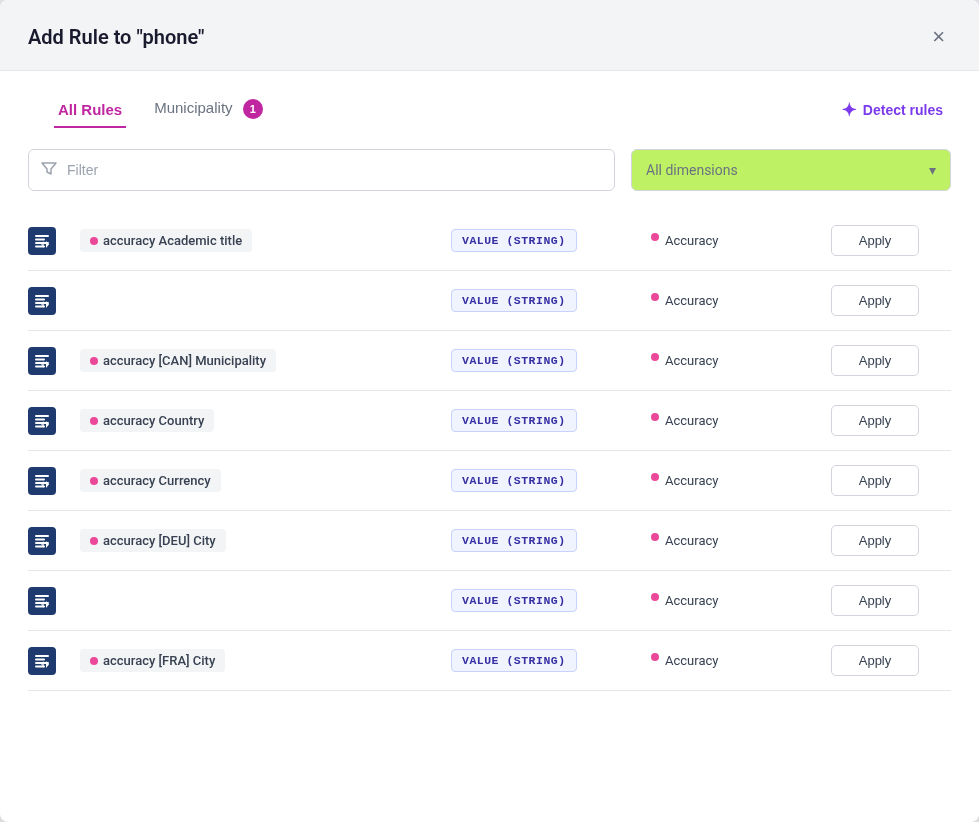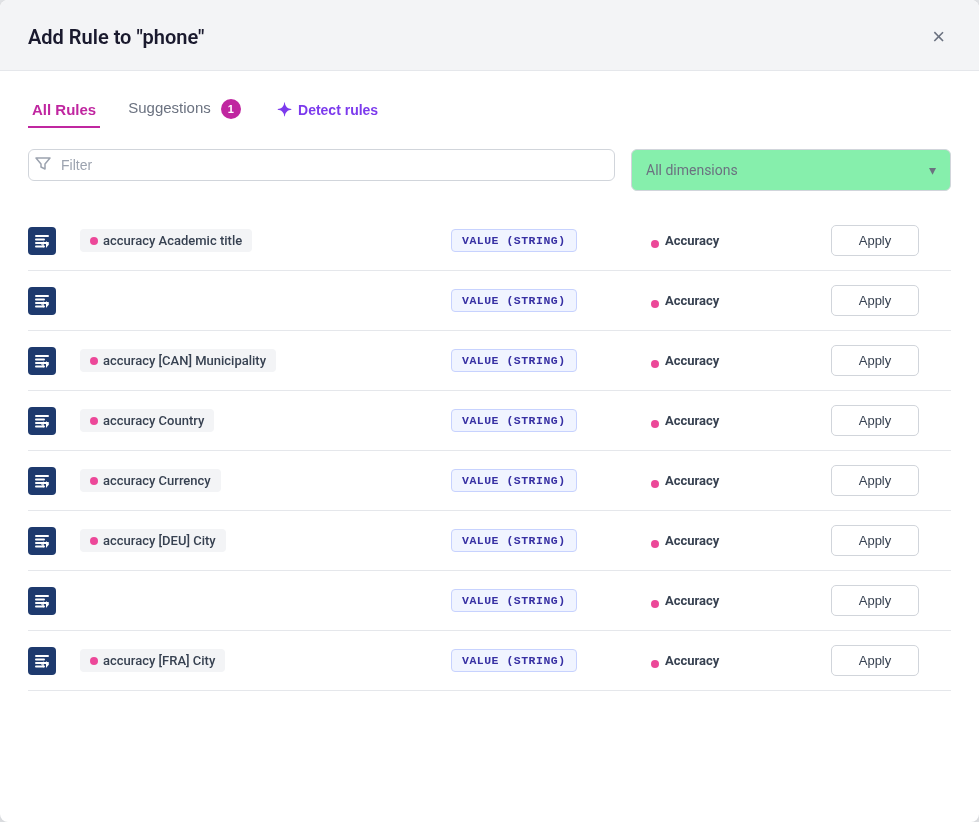"All Rules" .tabs { justify-content: none -> space-between; margin-left: none -> 26px }
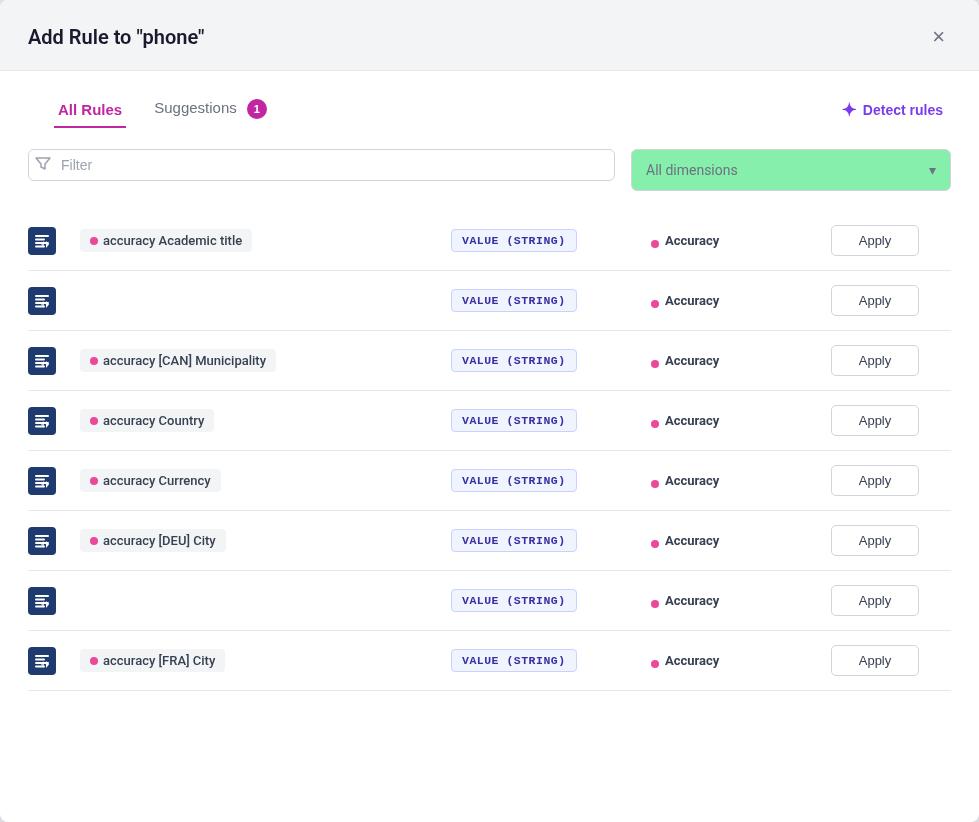"Suggestions" span { text: Suggestions -> Municipality }
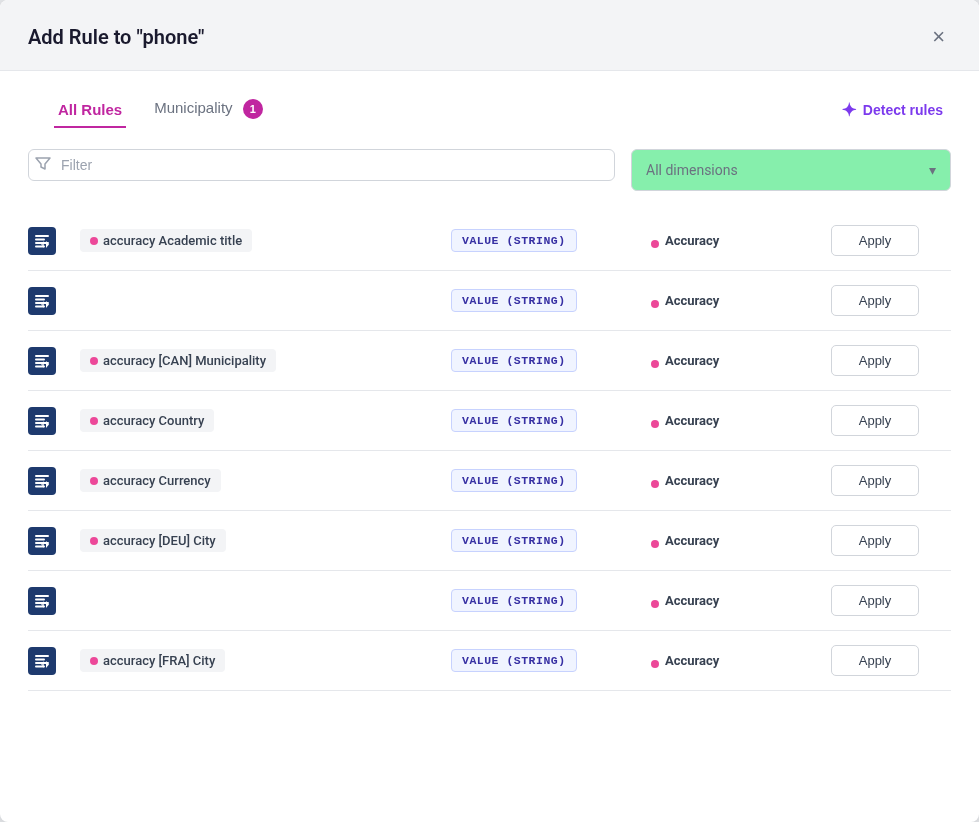"Filter" .filter-input-wrap { height: 32px -> 42px; padding: 0 6px -> 0 12px }
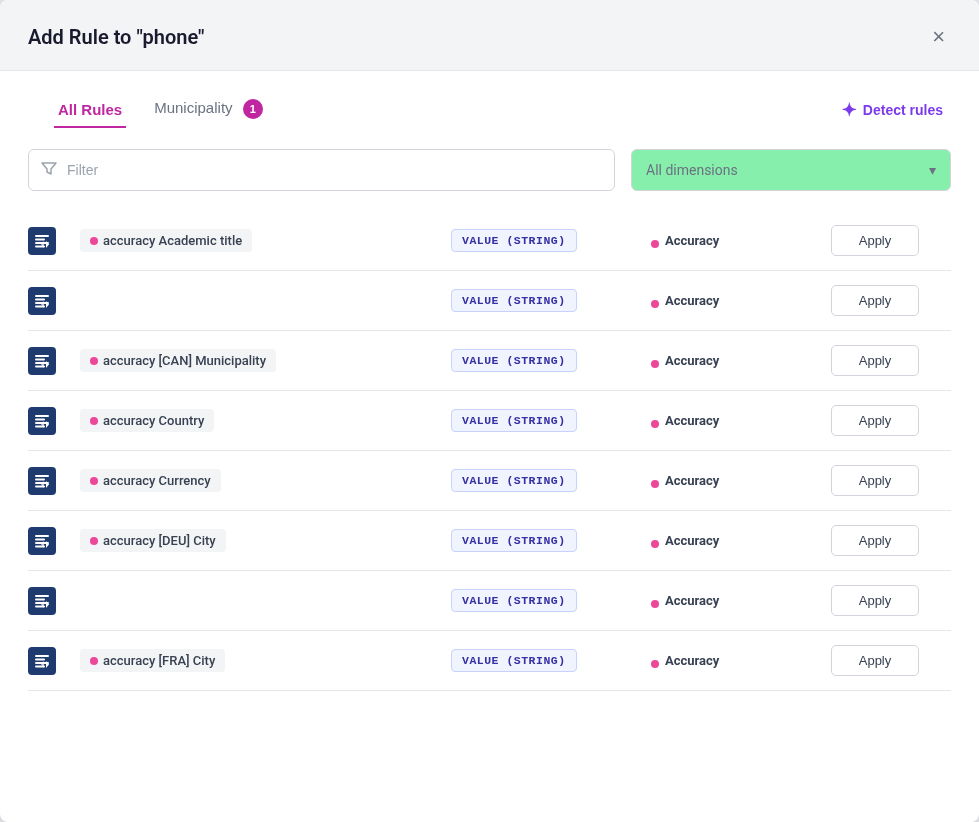"All dimensions" .dimension-select-wrap { background: #86efac -> #bef264 }
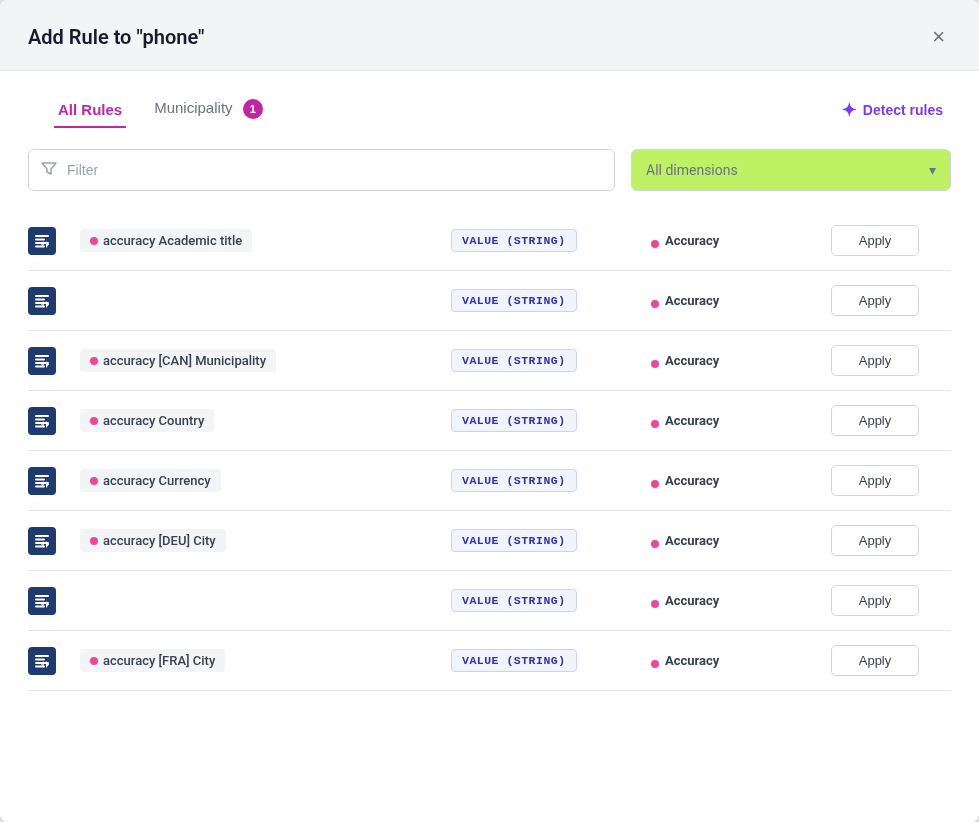"Accuracy" .dimension-cell { align-items: flex-end -> flex-start; font-weight: bold -> none }
